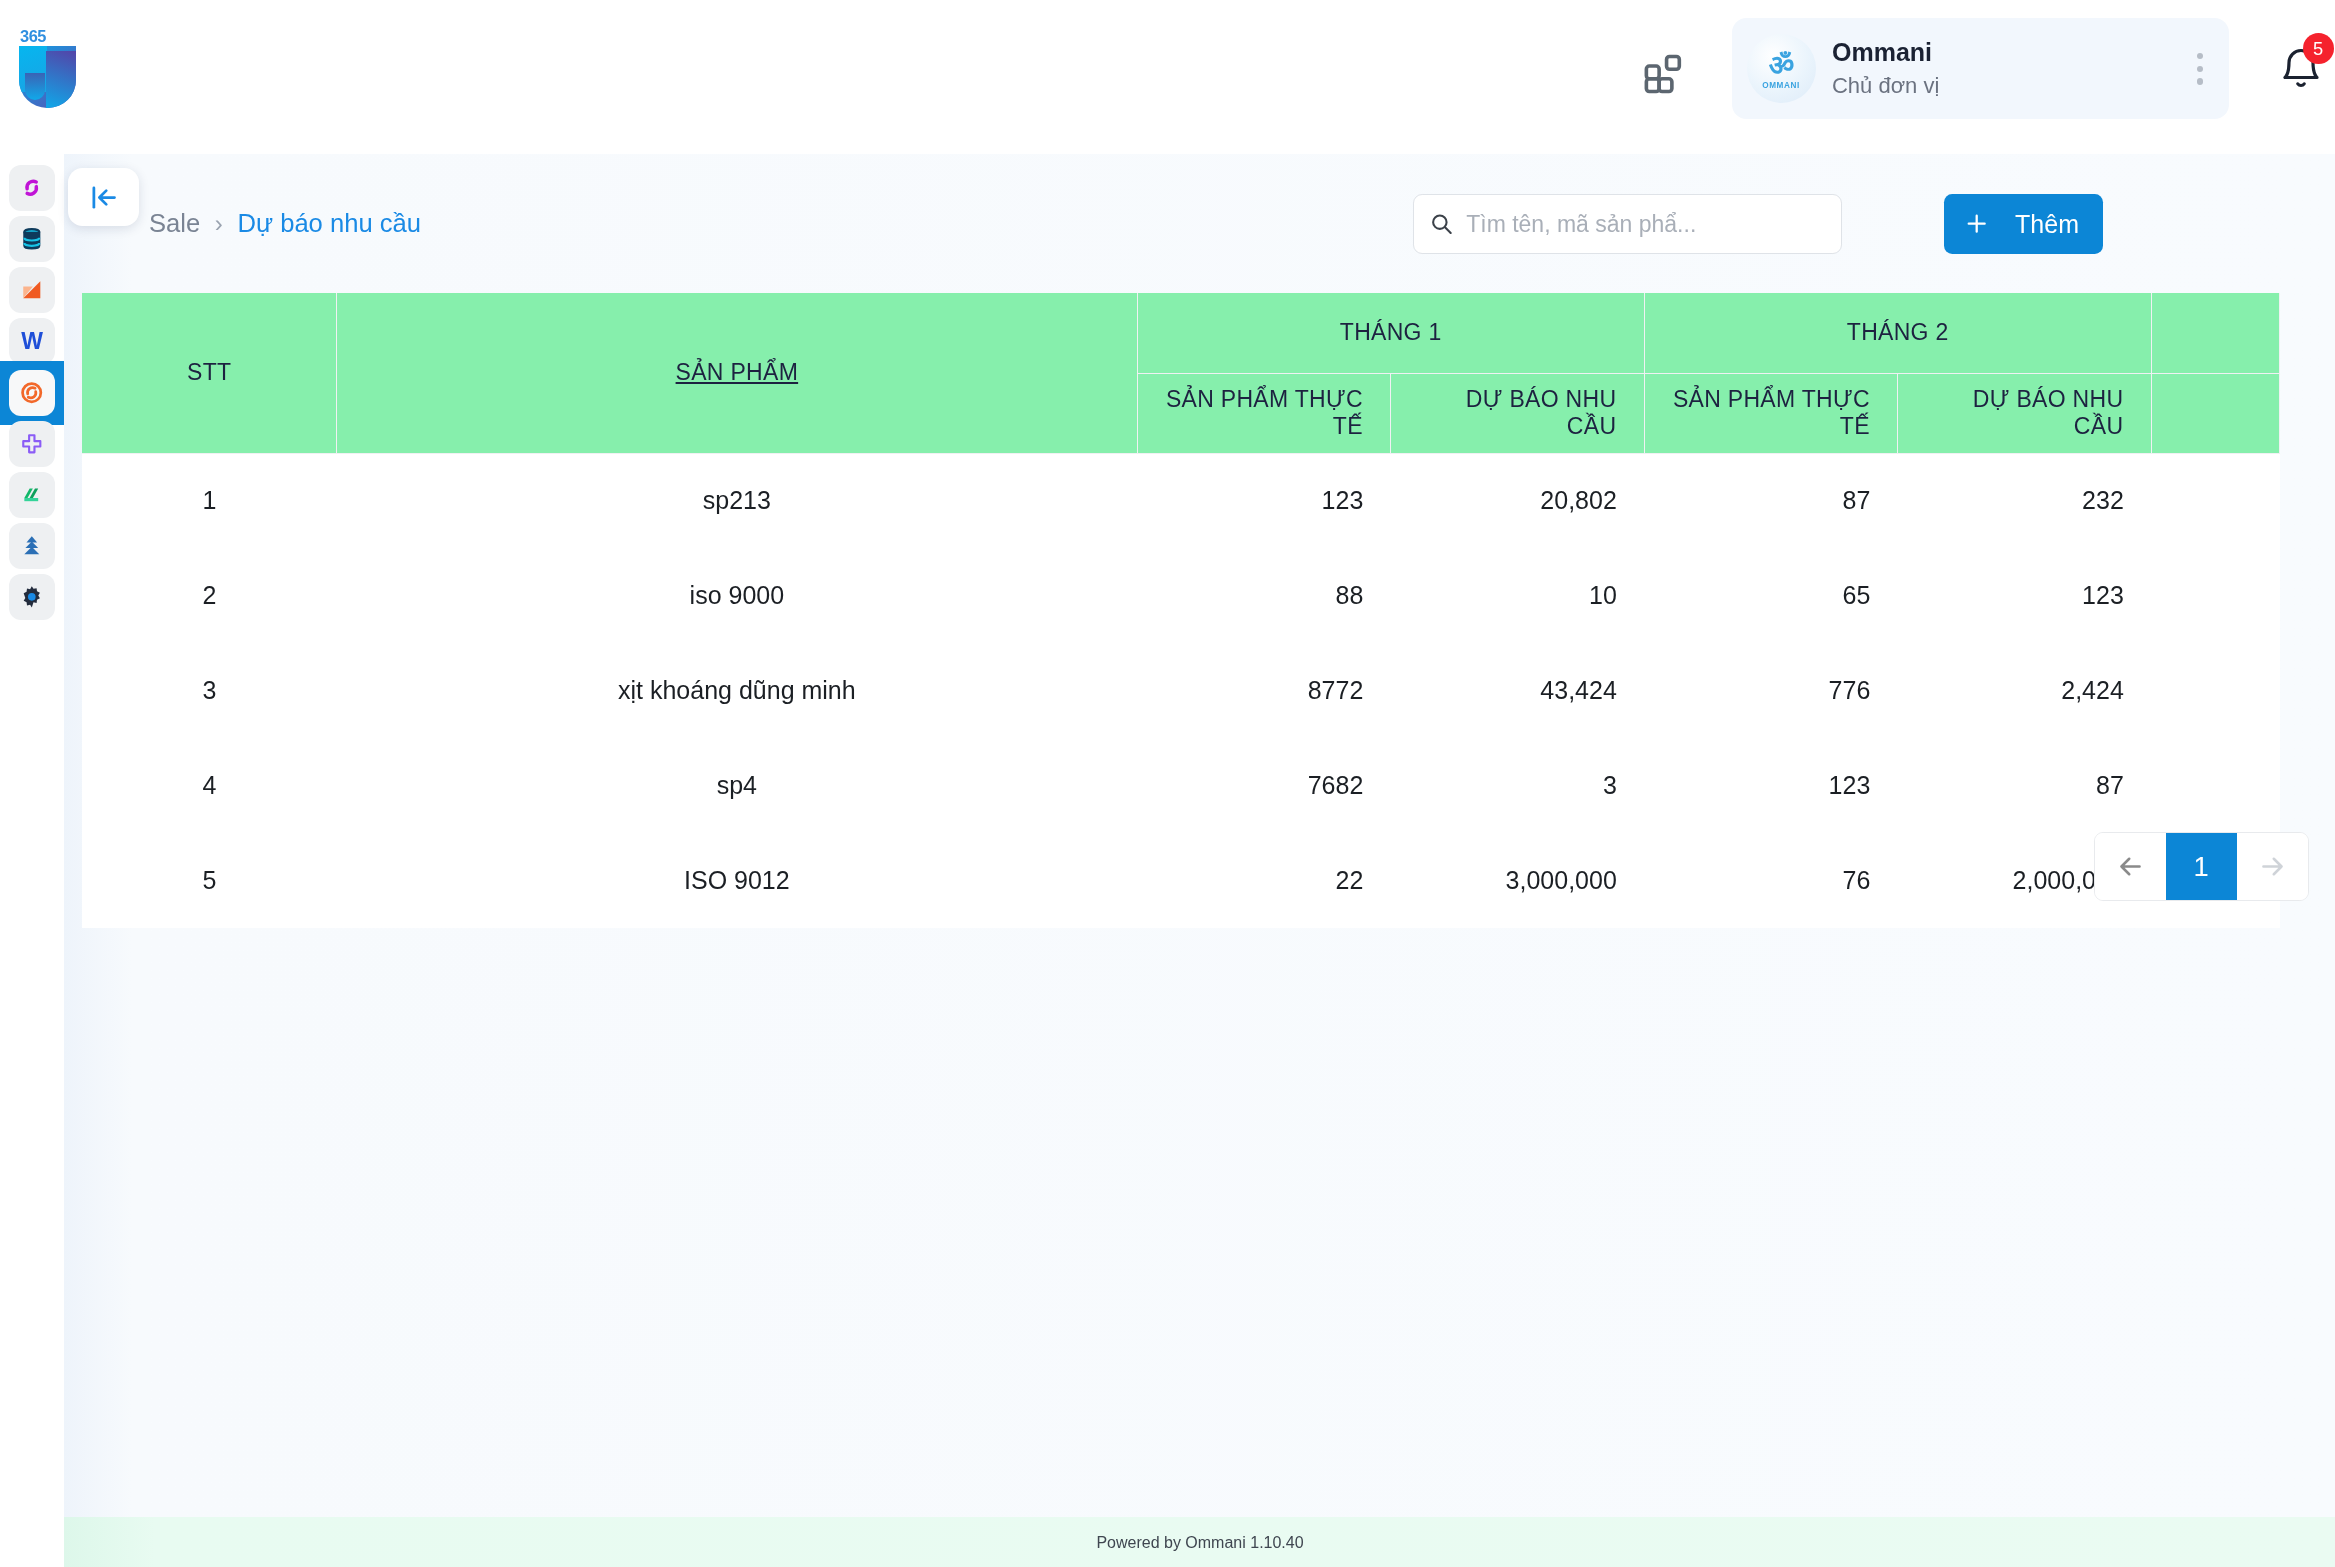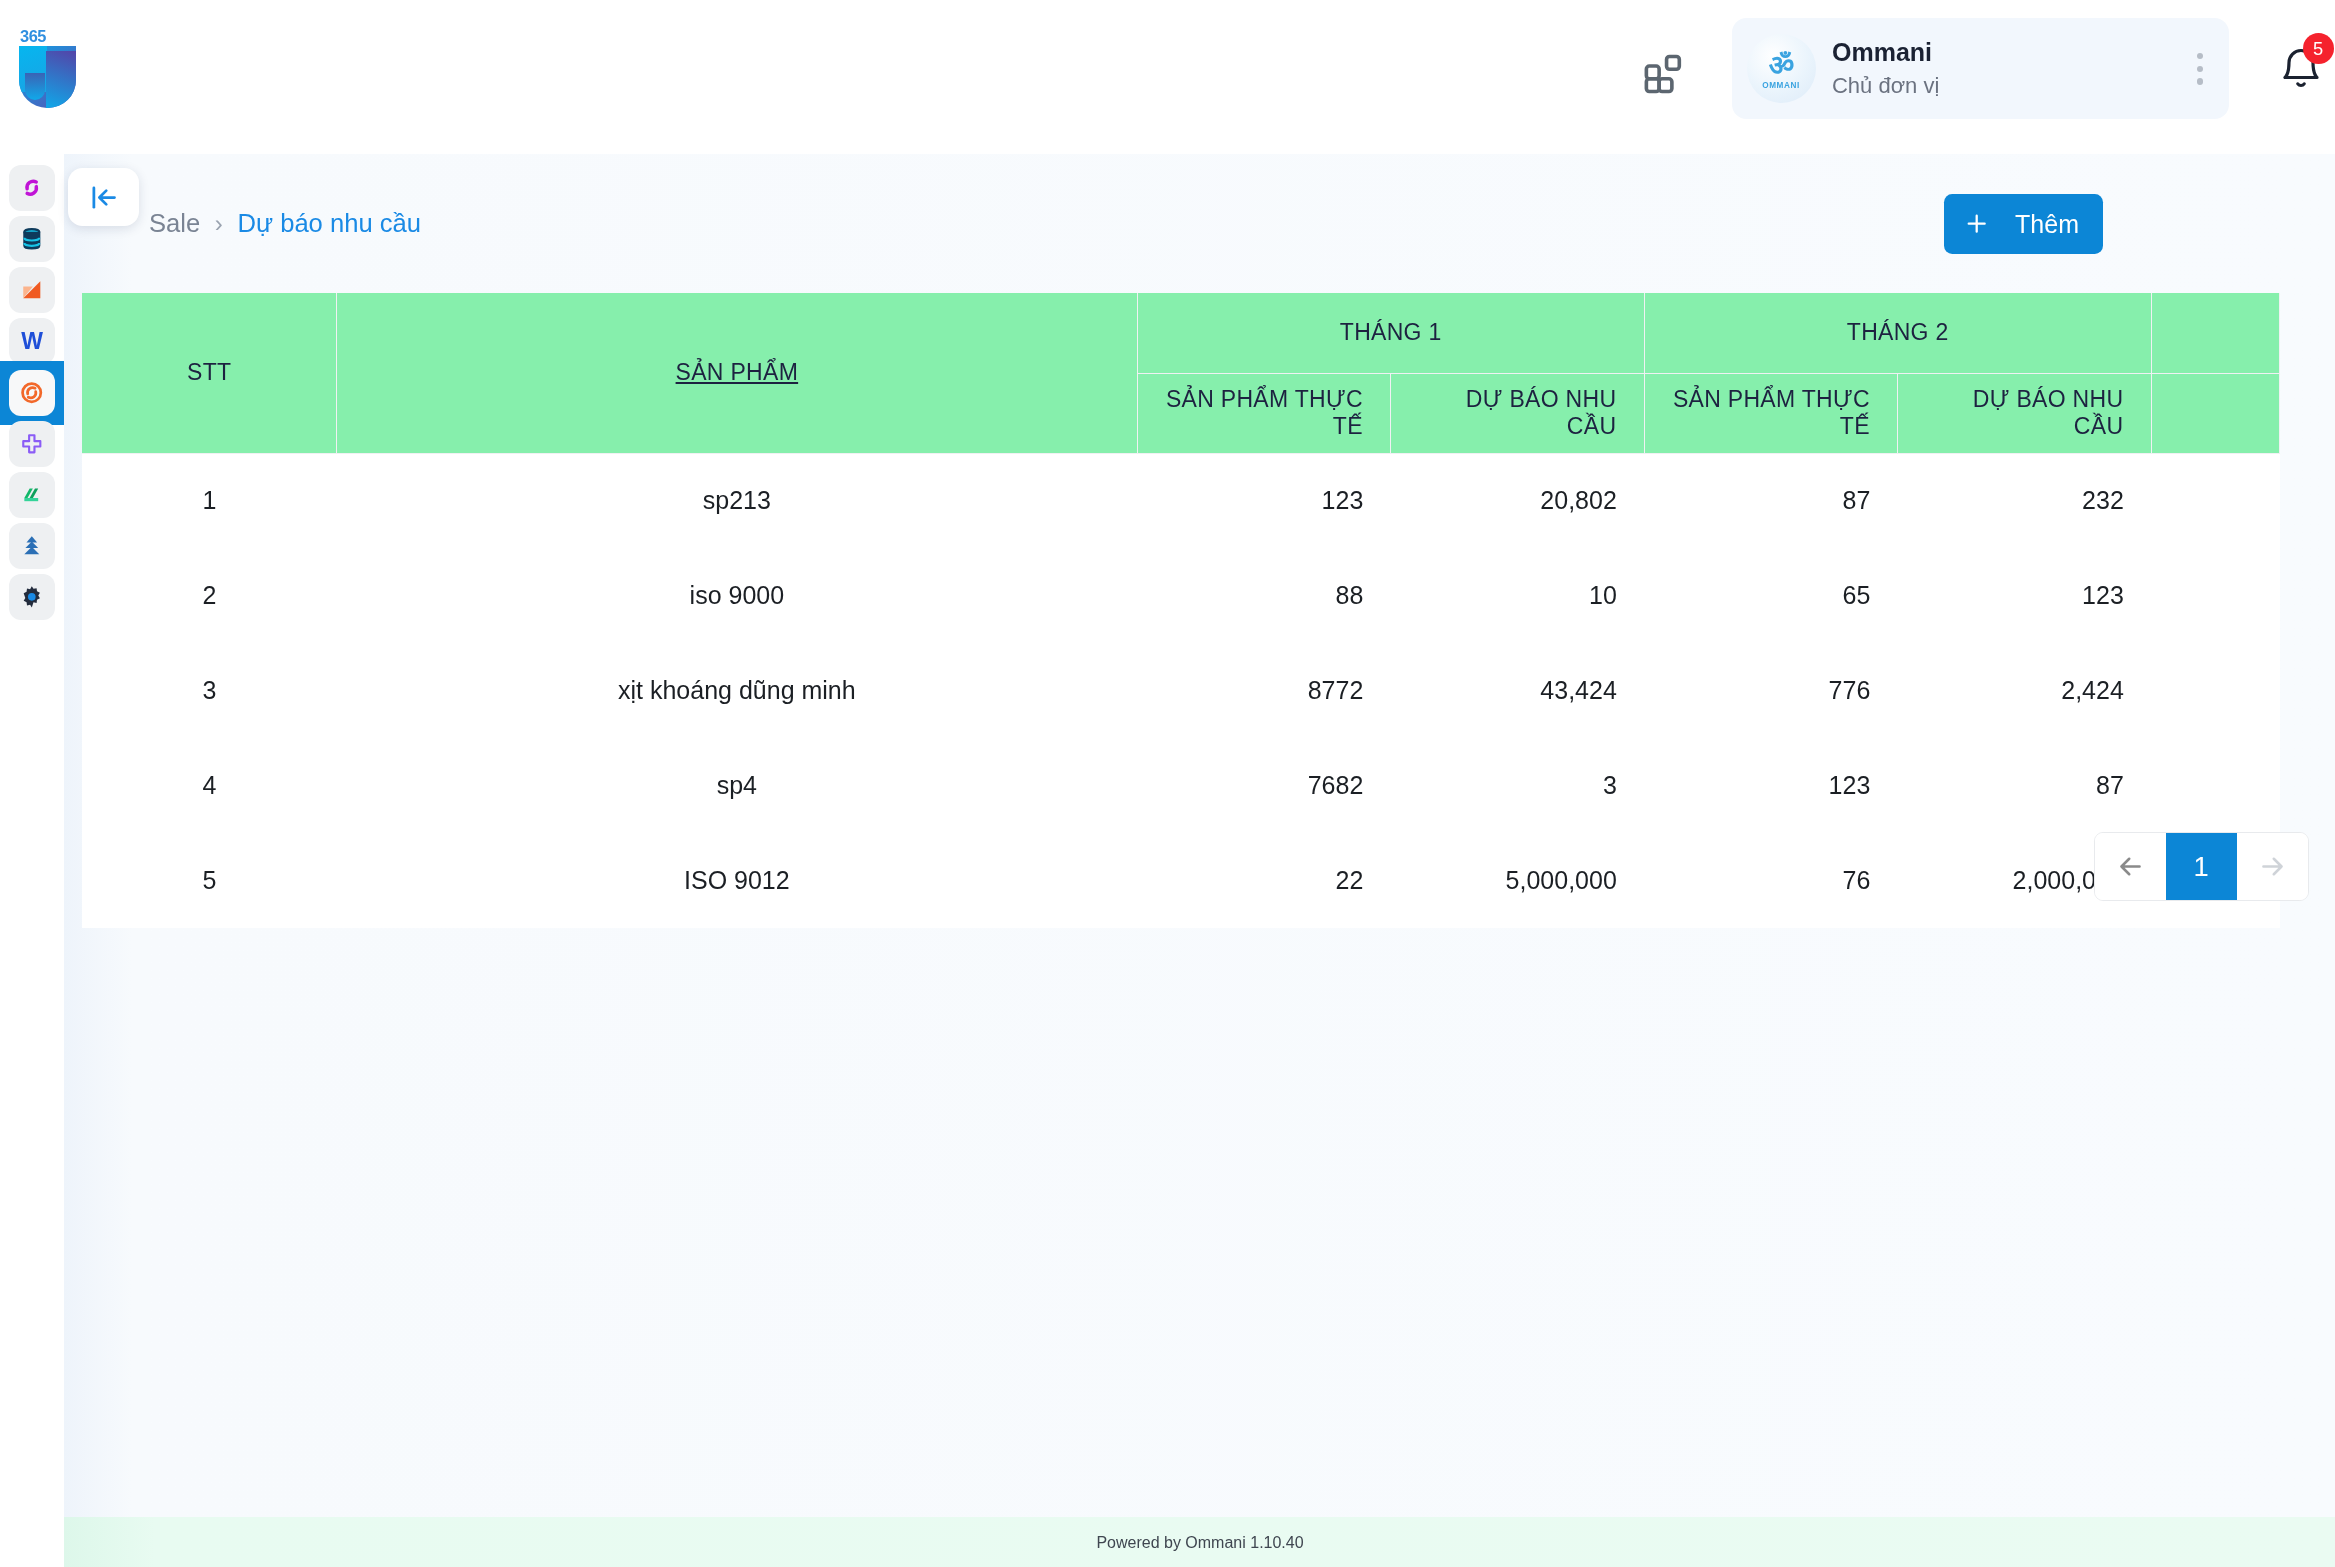"Tìm tên, mã sản phẩ..." div.search-box { html: none -> <div> <svg> <circle></circle> <path></path> </svg> <input> </div> }
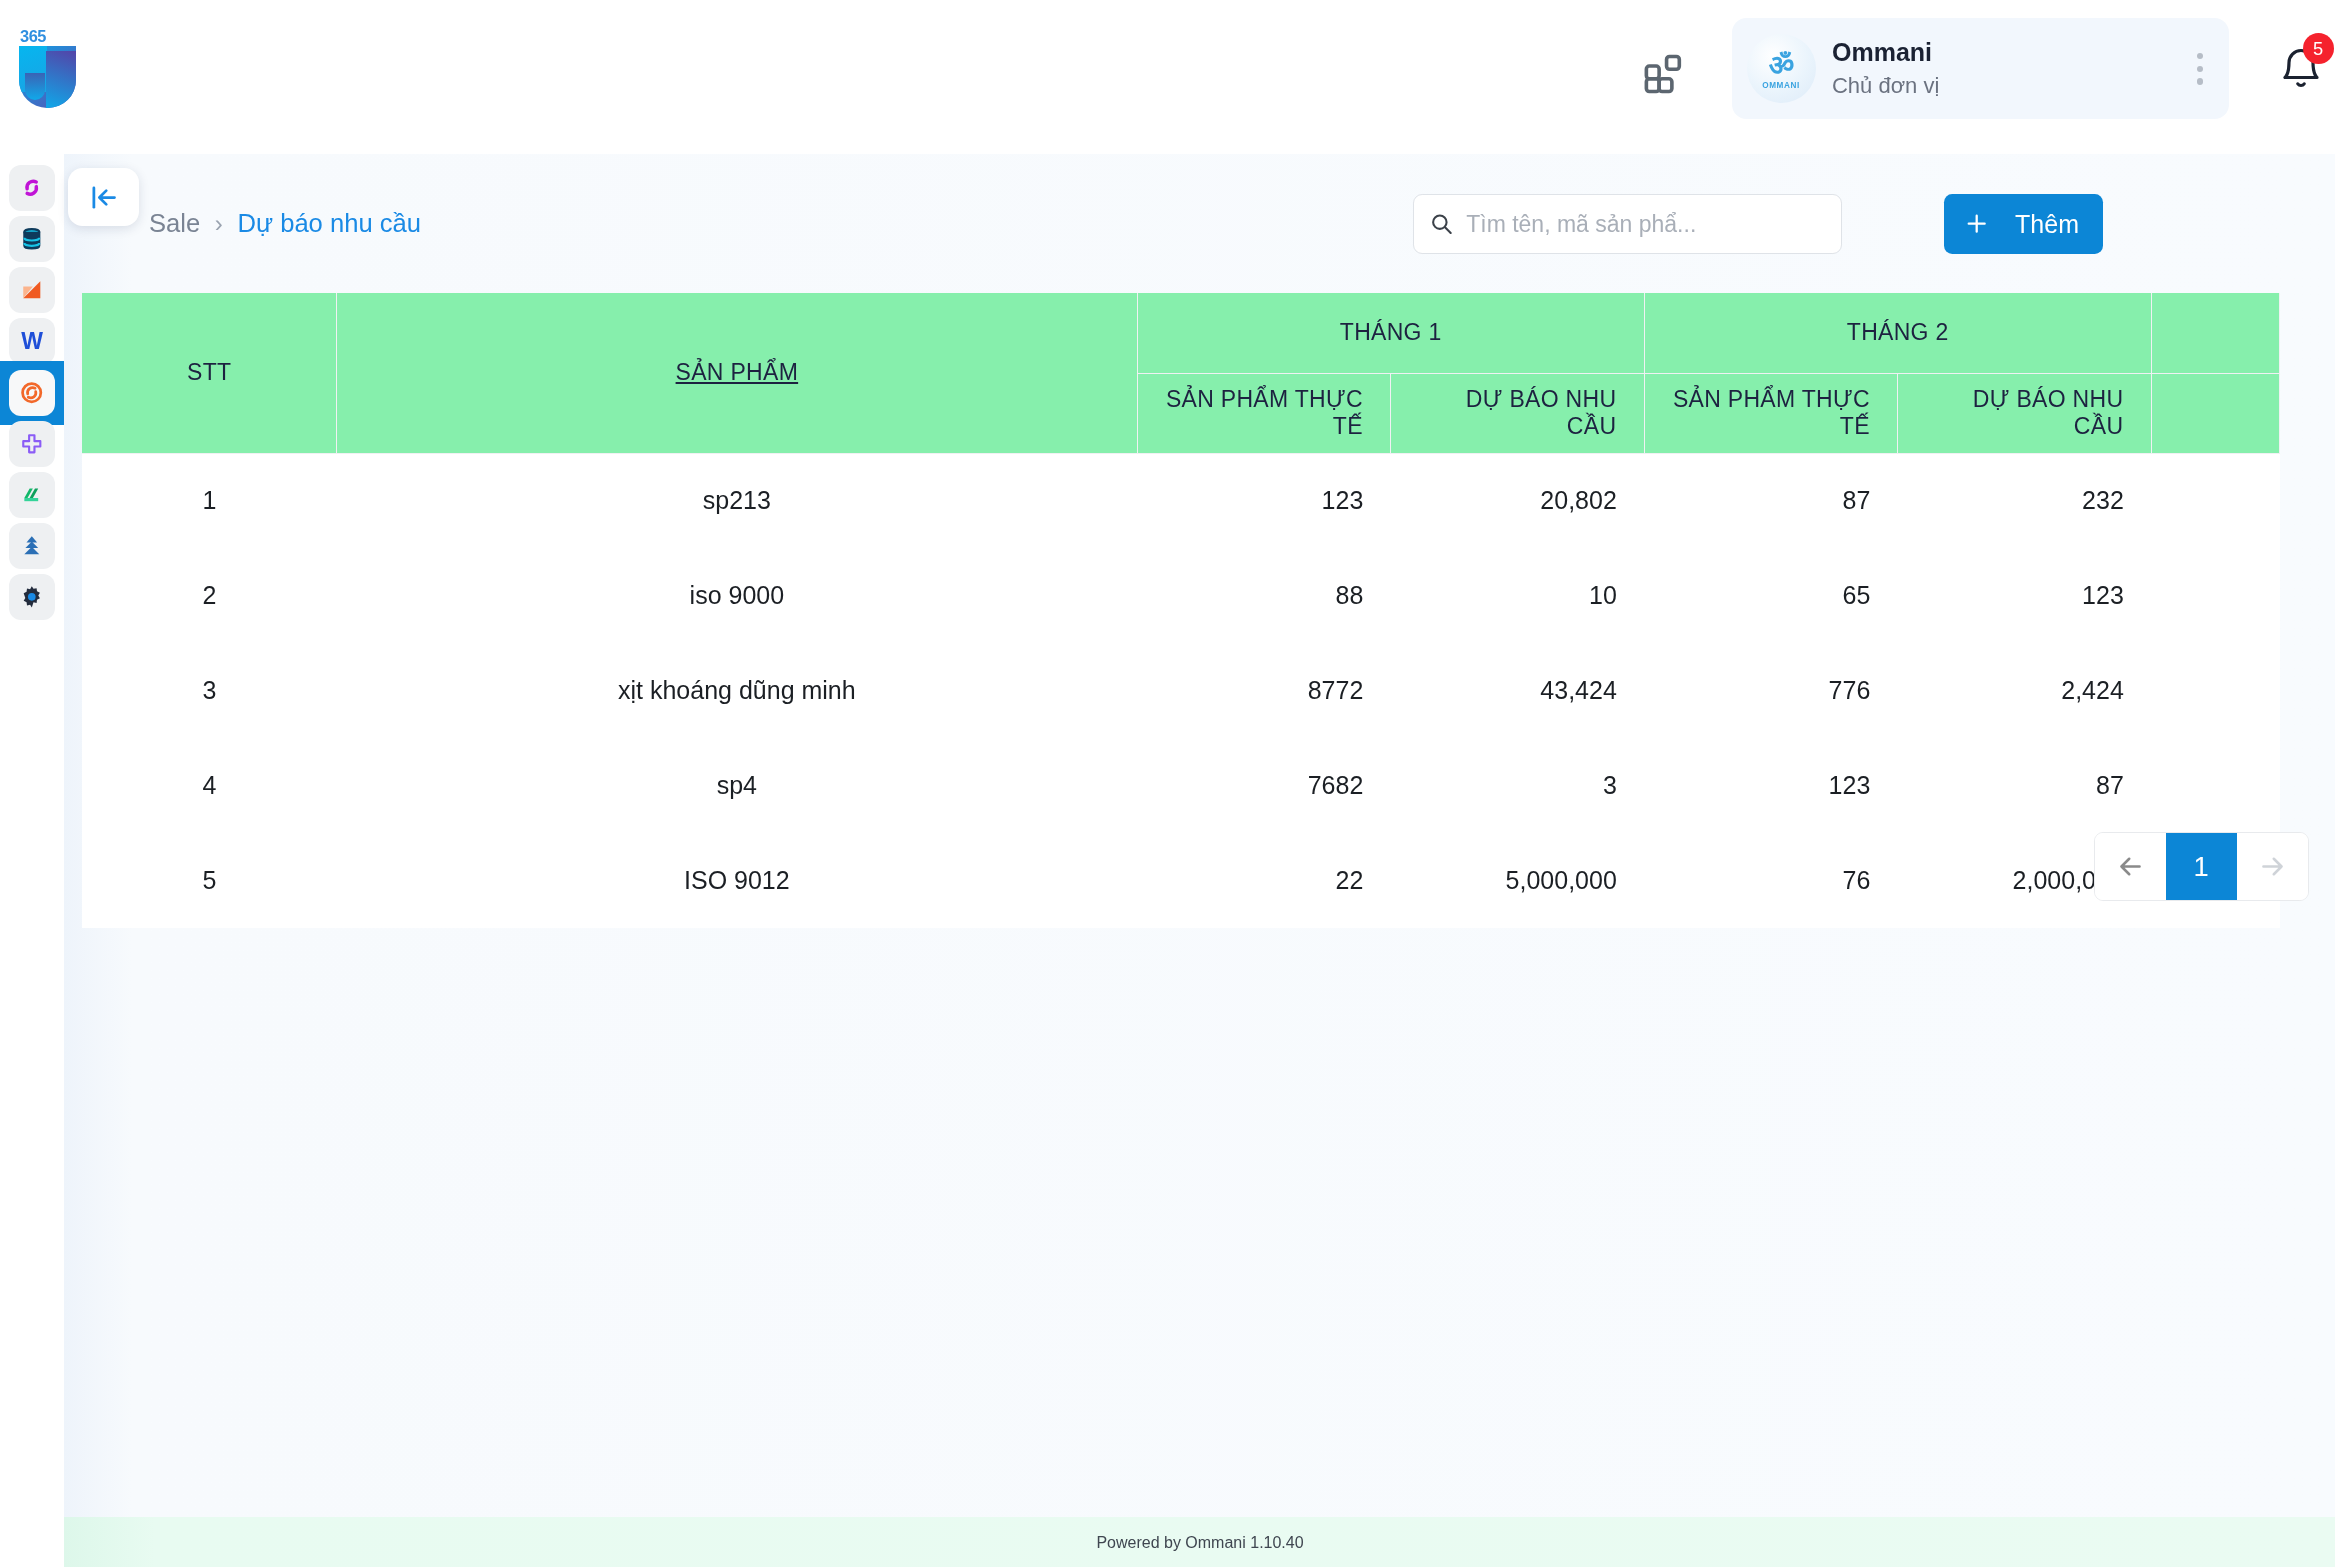"5,000,000" td.c-num { text: 5,000,000 -> 3,000,000 }
